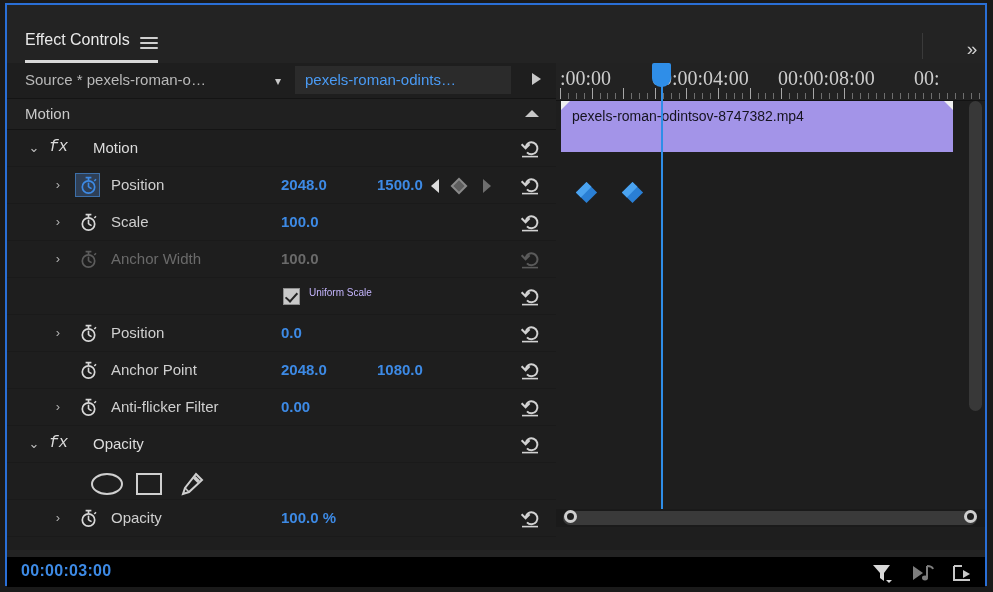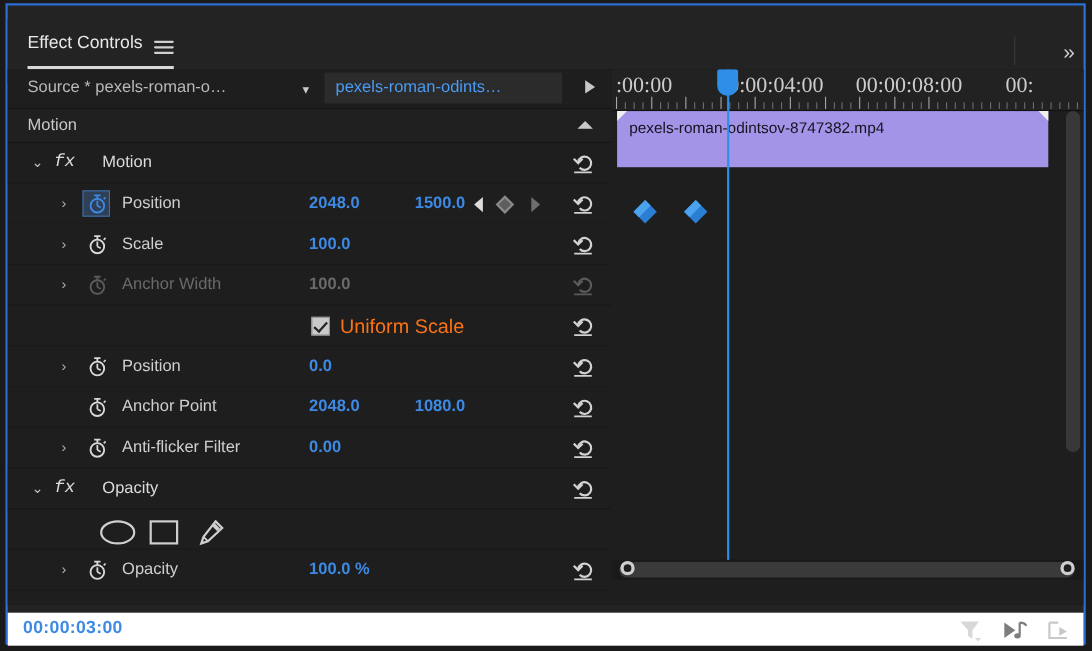"Uniform Scale" .chk-label { color: #f97316 -> #c4b5fd; font-size: 18px -> 10px }
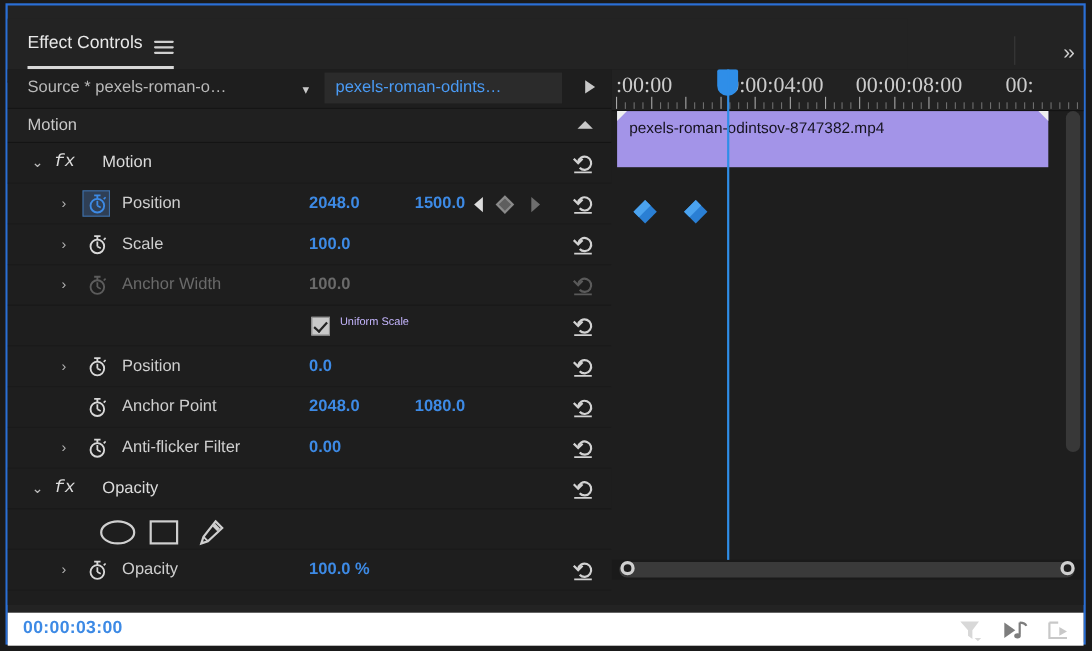"00:00:03:00" .statusbar { background: #ffffff -> #000000 }
